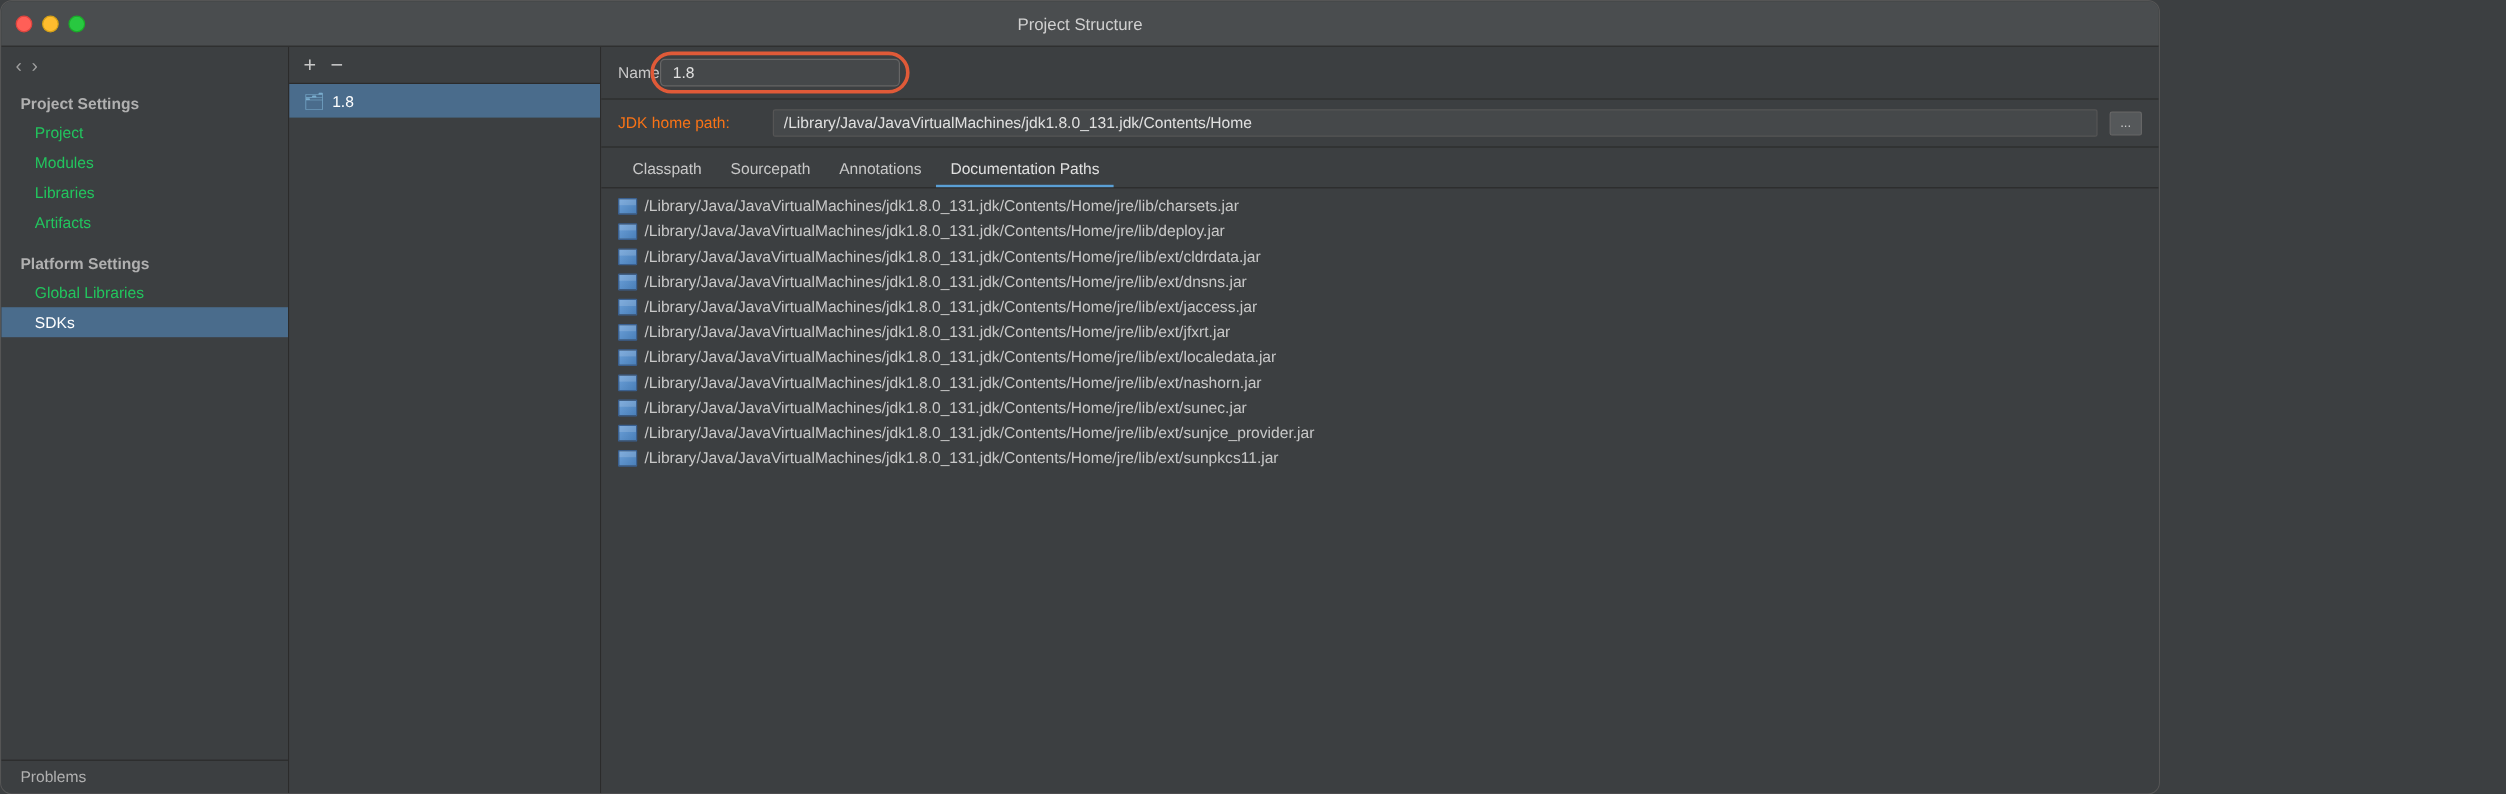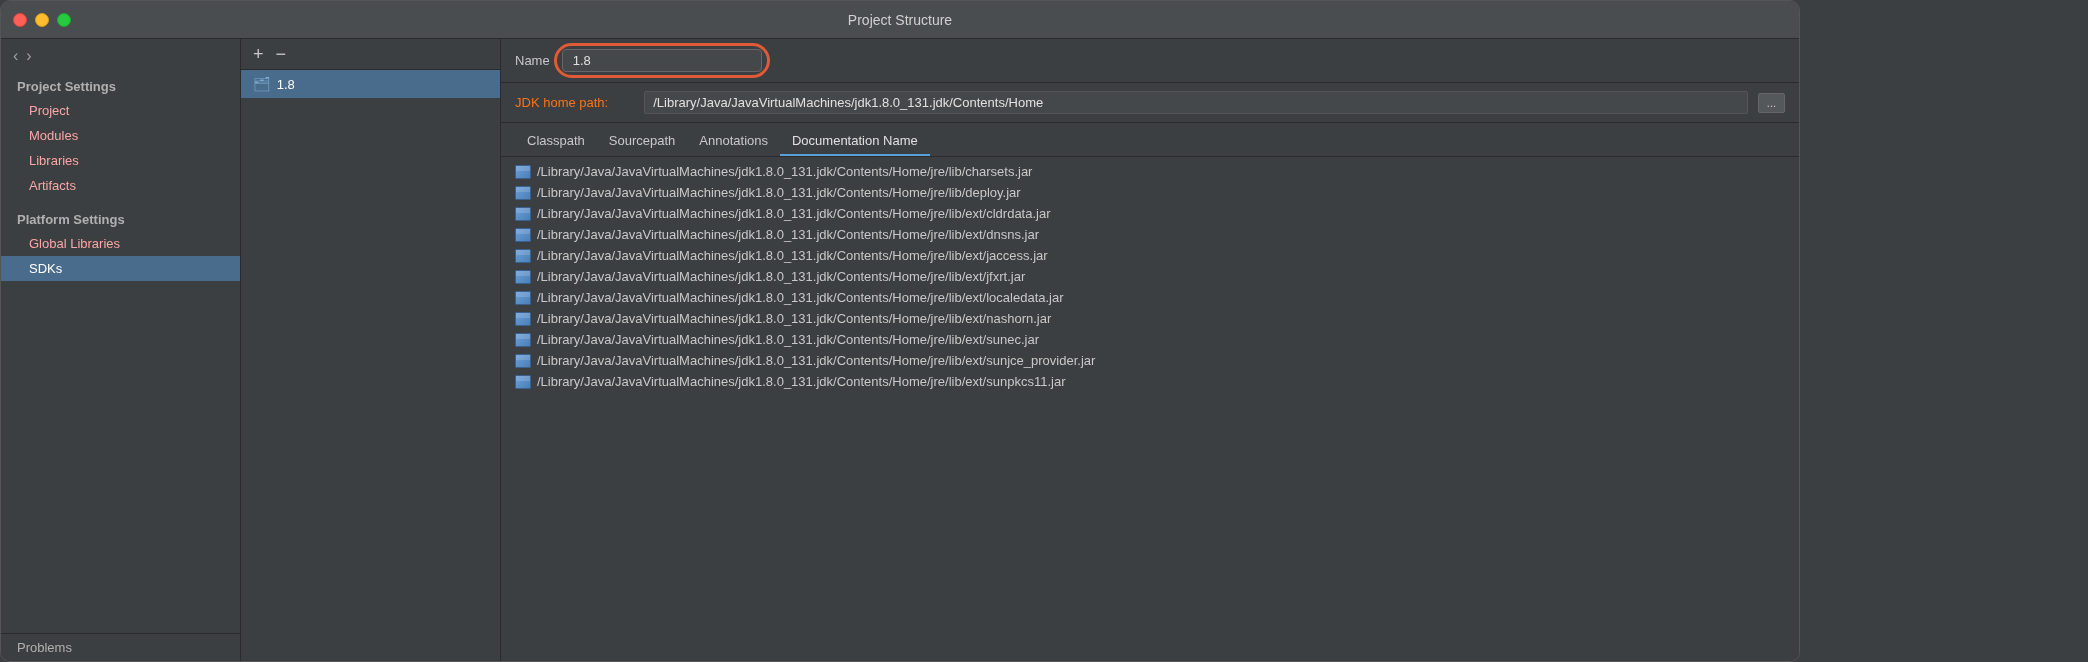"Name" .name-row { gap: 12px -> 0 }
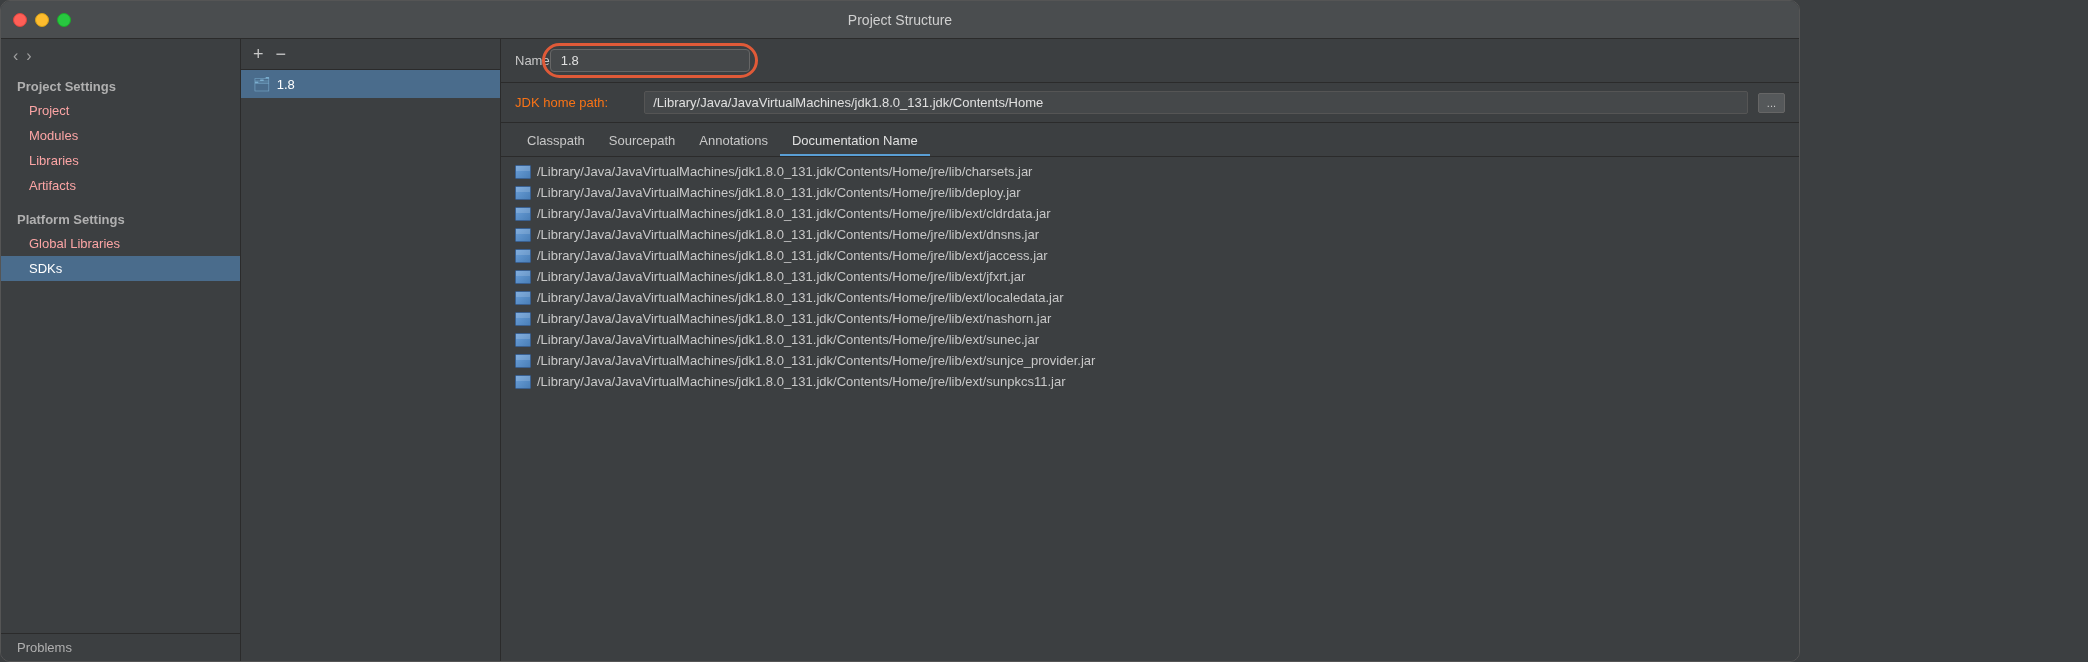"Project" .sidebar-item { color: #fca5a5 -> #22c55e }
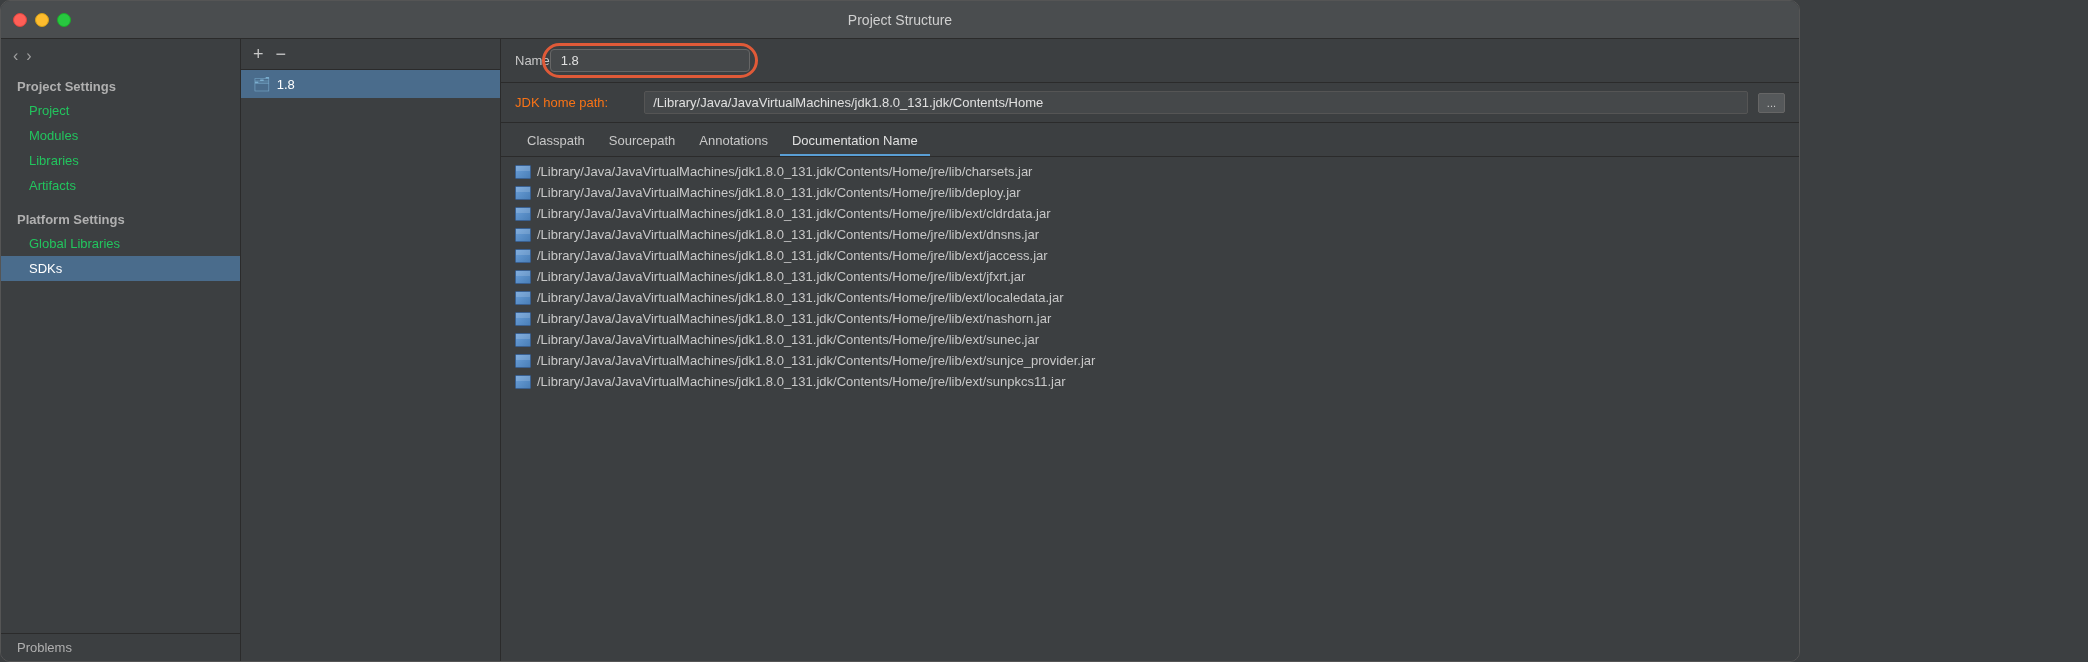"Documentation Name" div.tab { text: Name -> Paths }
